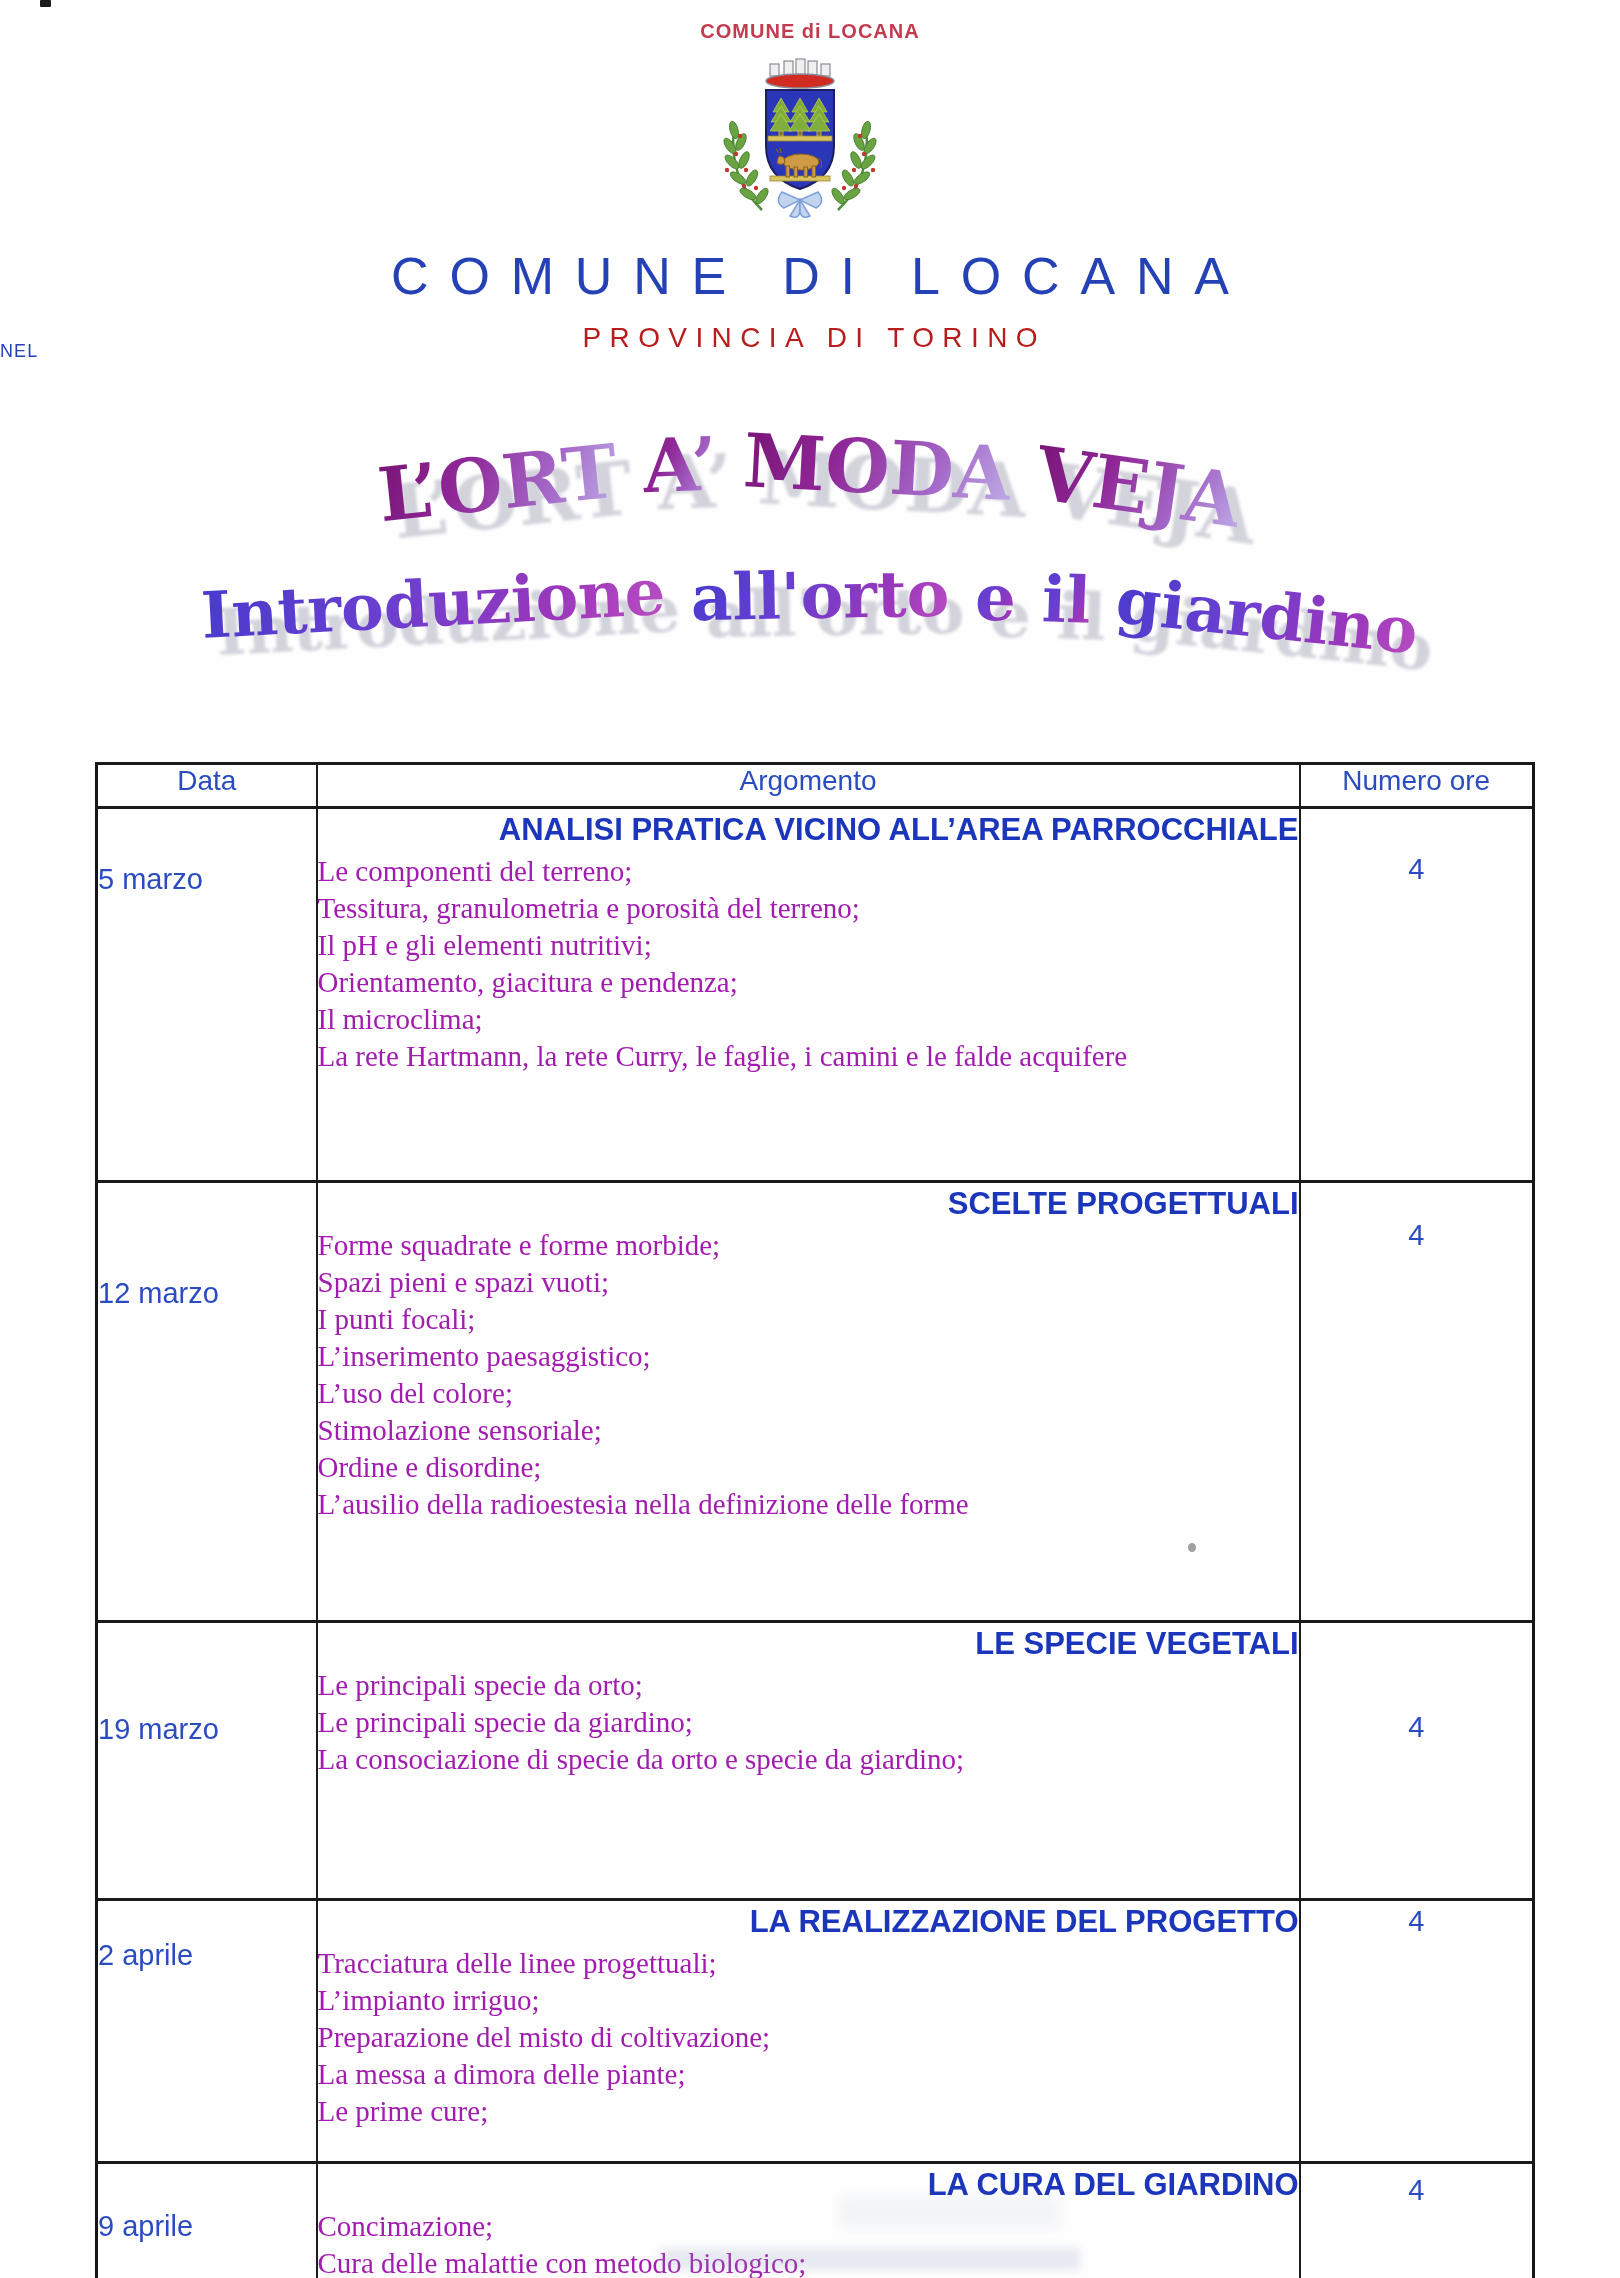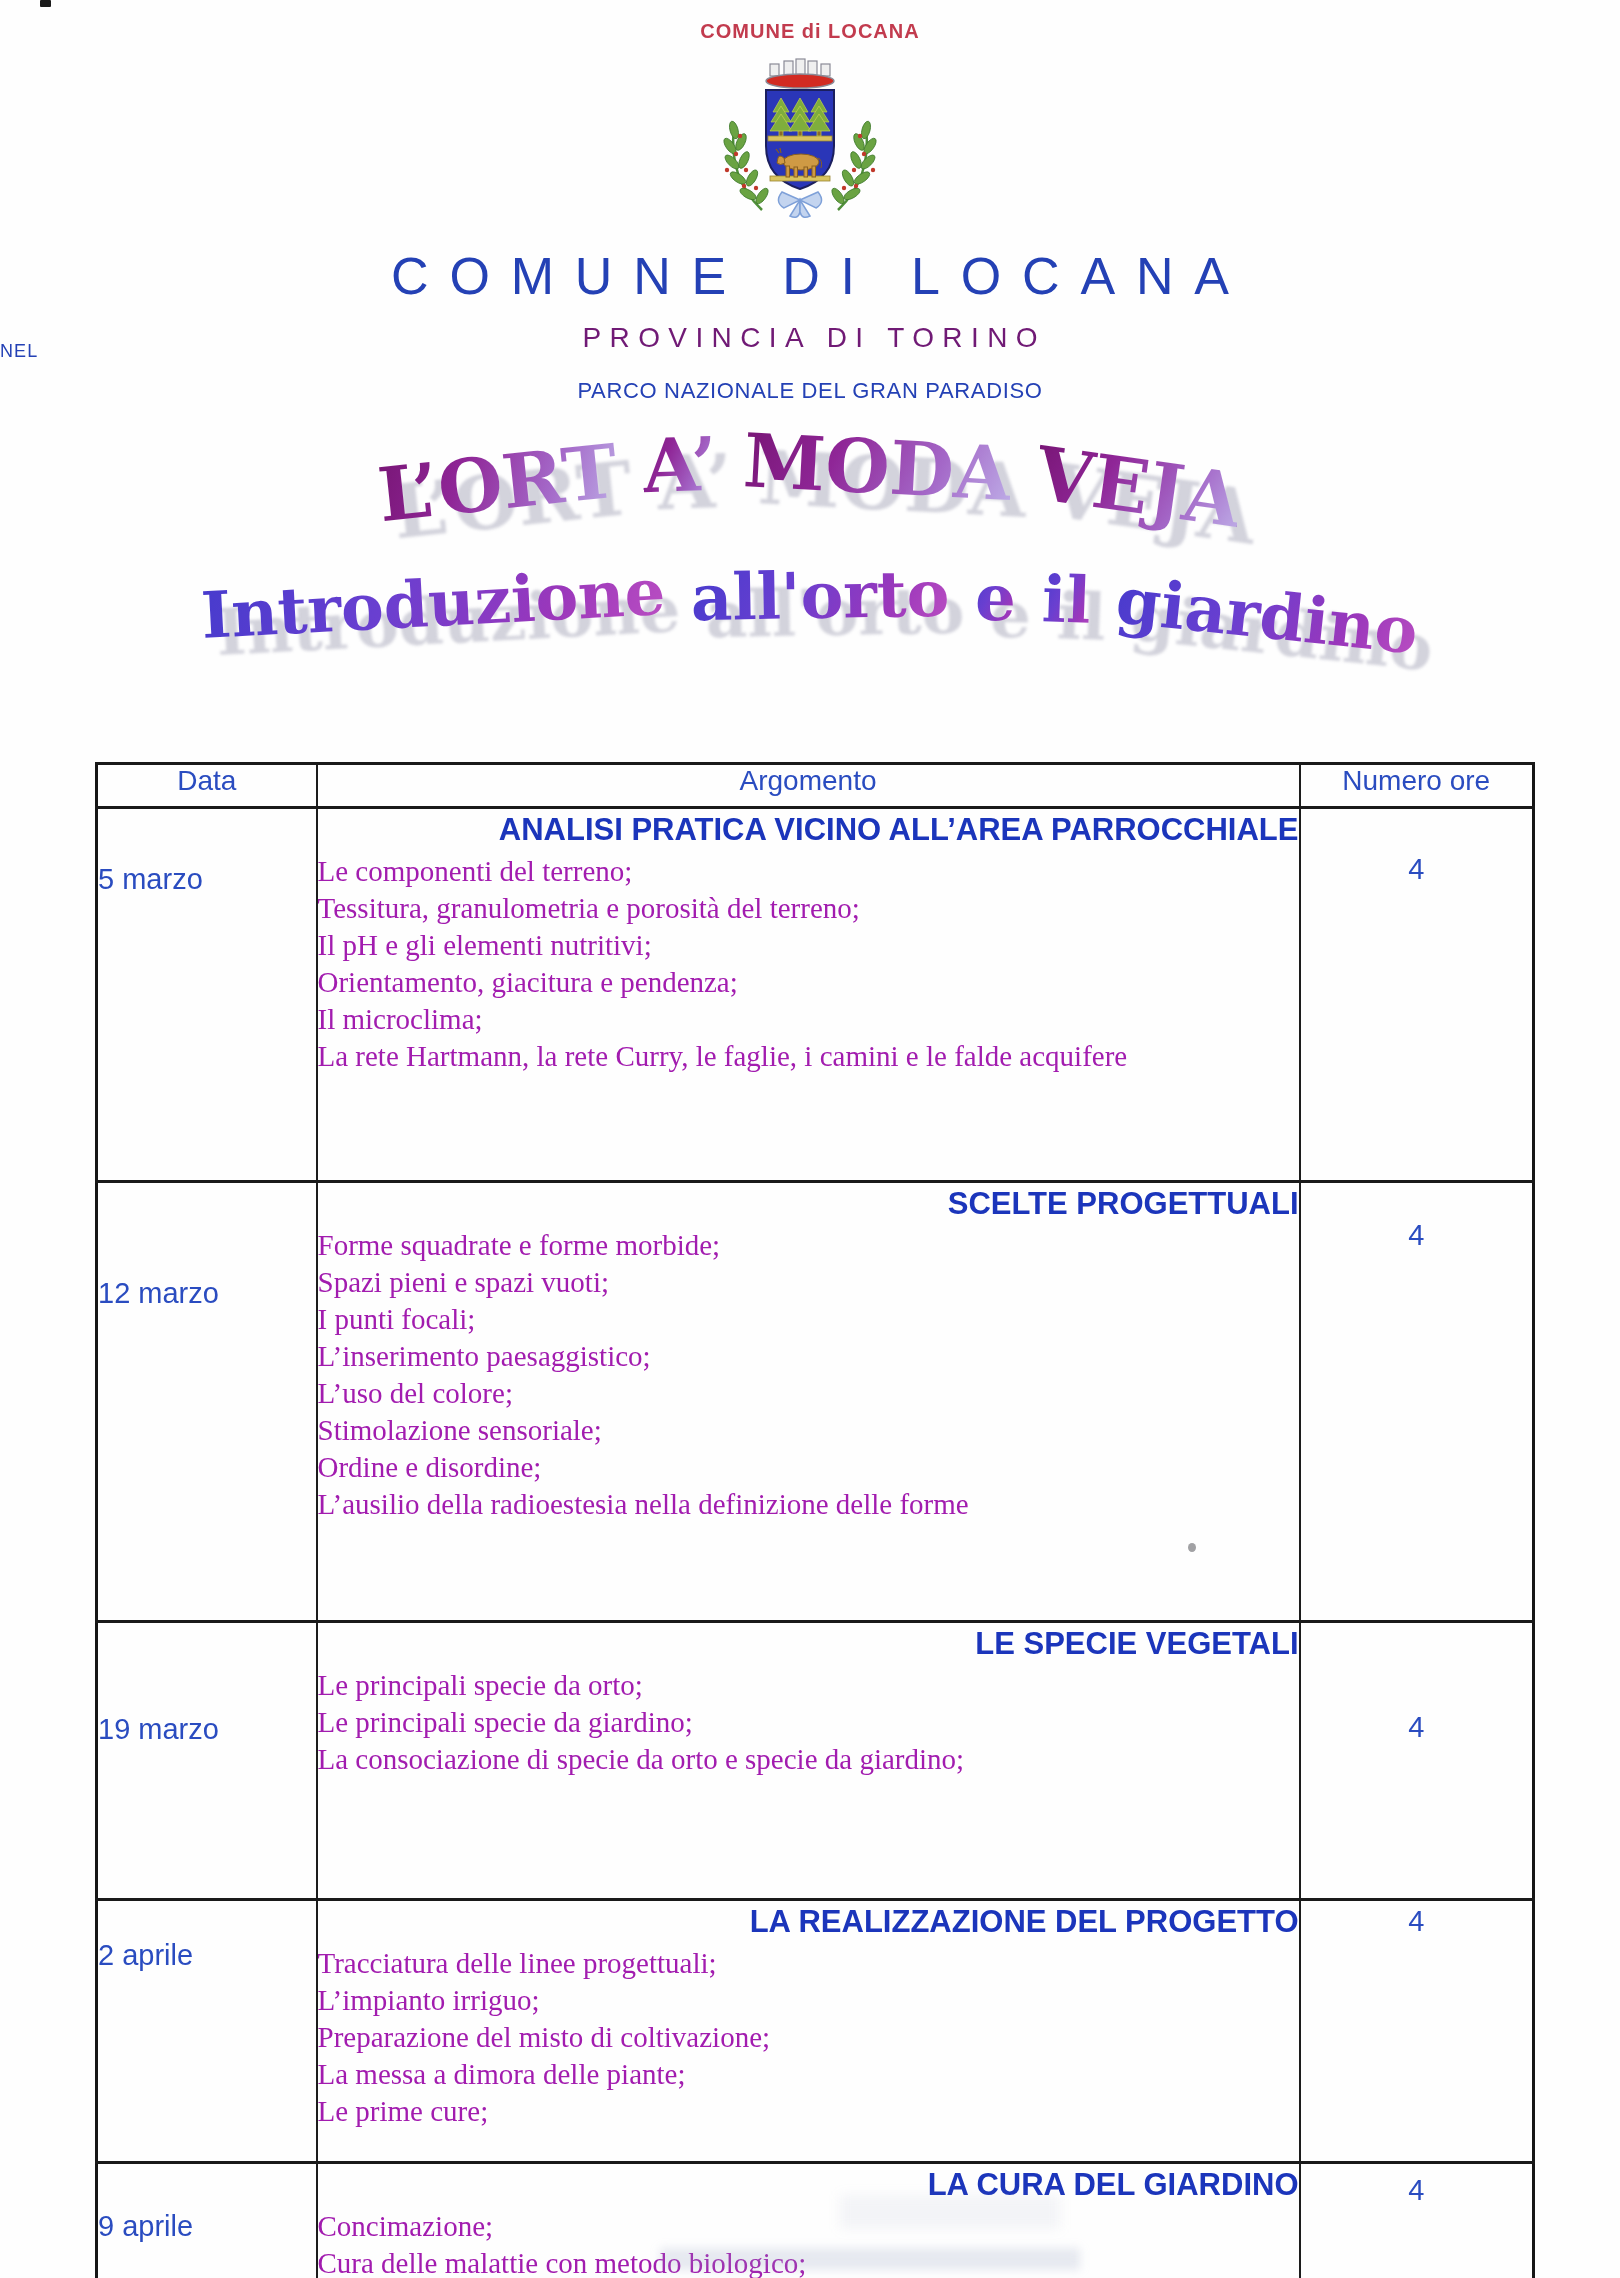"PROVINCIA DI TORINO" .province { color: #701a75 -> #b91c1c }
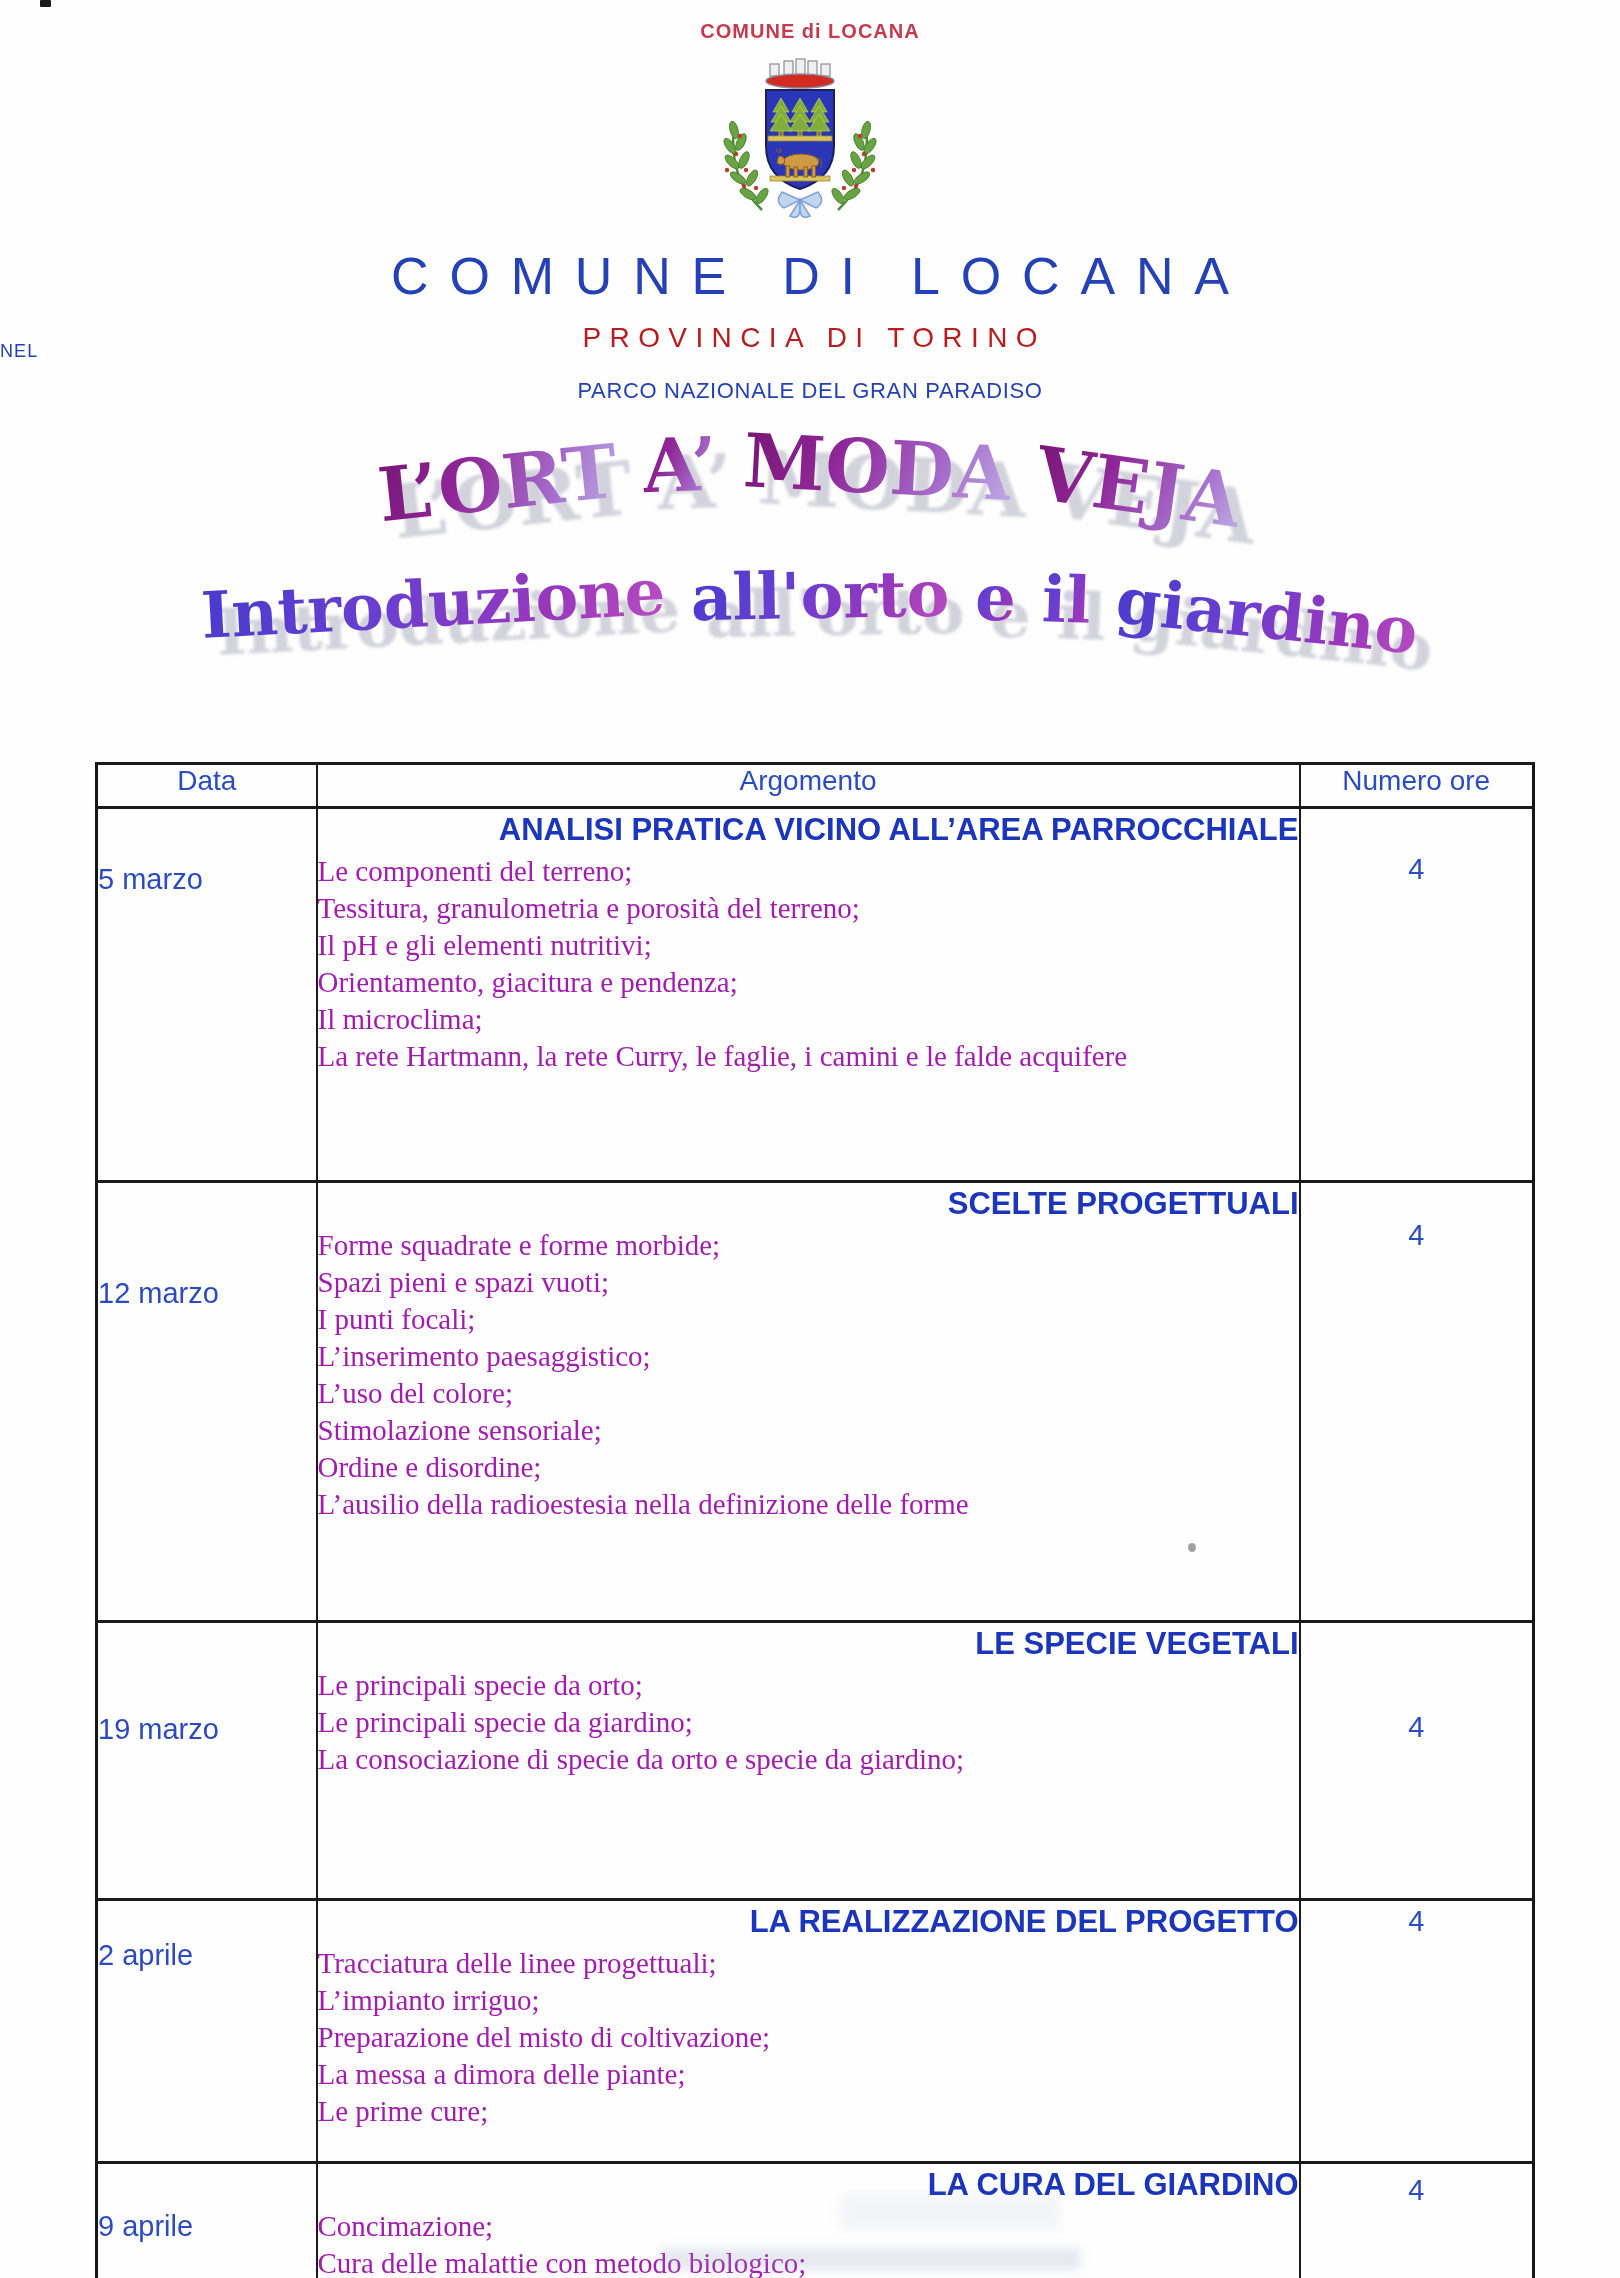"PARCO NAZIONALE DEL GRAN PARADISO" div.park { html: <div>PARCO NAZIONALE DEL GRAN PARADISO</div> -> none }
